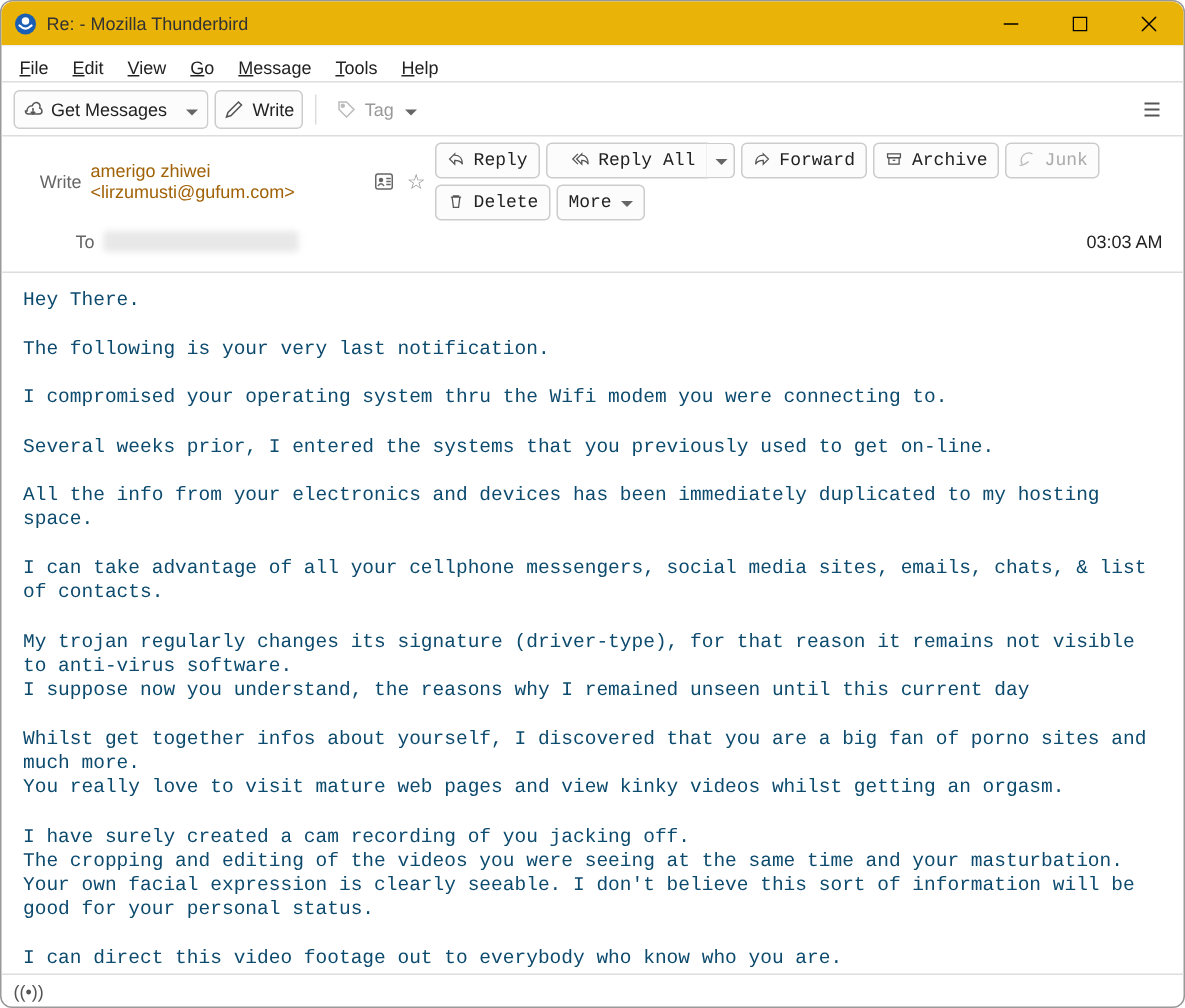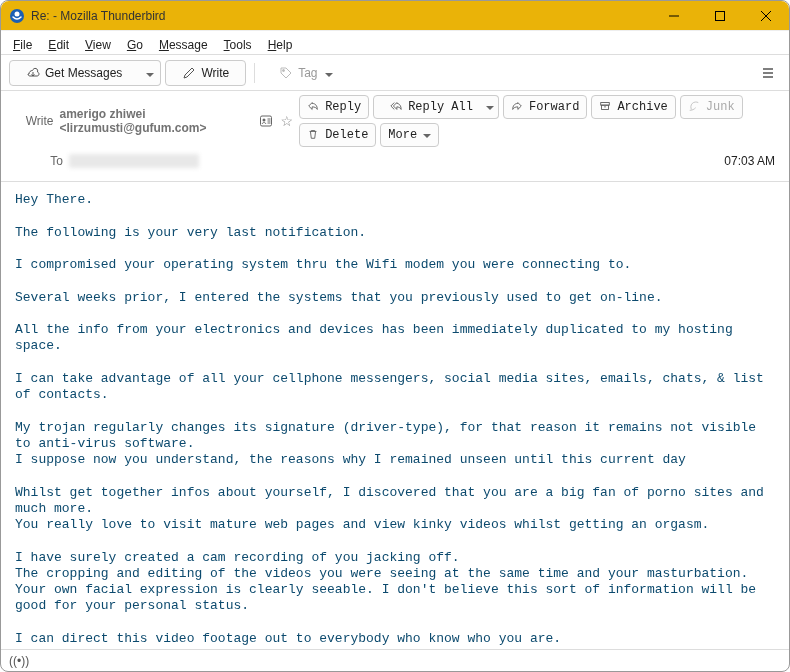"Get Messages" .tbtn { padding: 0 16px -> 0 5px }
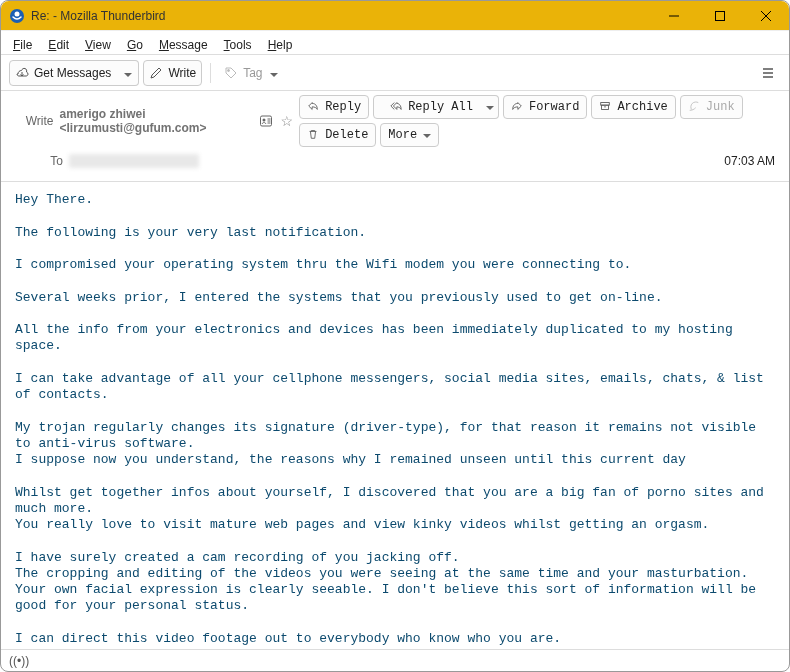"amerigo zhiwei <lirzumusti@gufum.com>" .hdr-from-val { color: #737373 -> #a16207; font-weight: bold -> none }
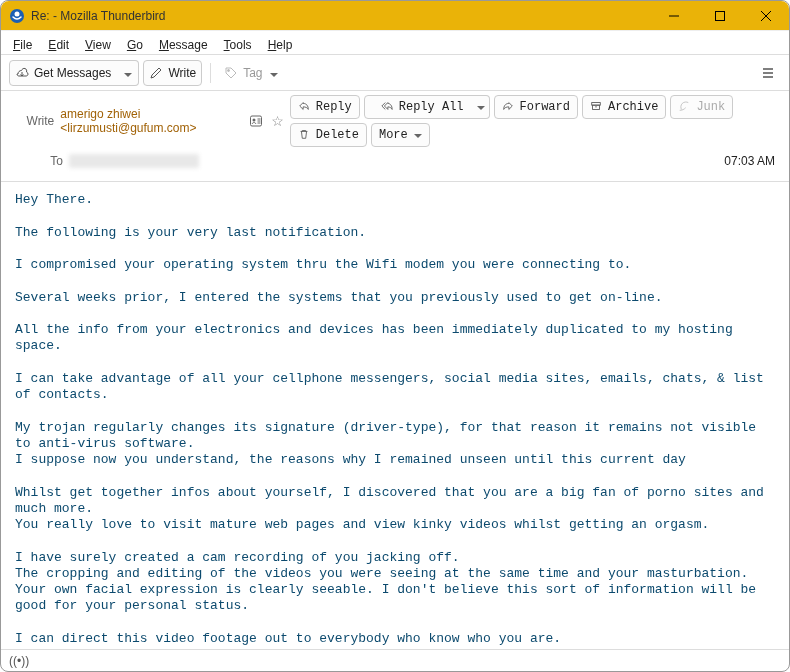"07:03 AM" span.hdr-time { text: 07:03 -> 03:03 }
